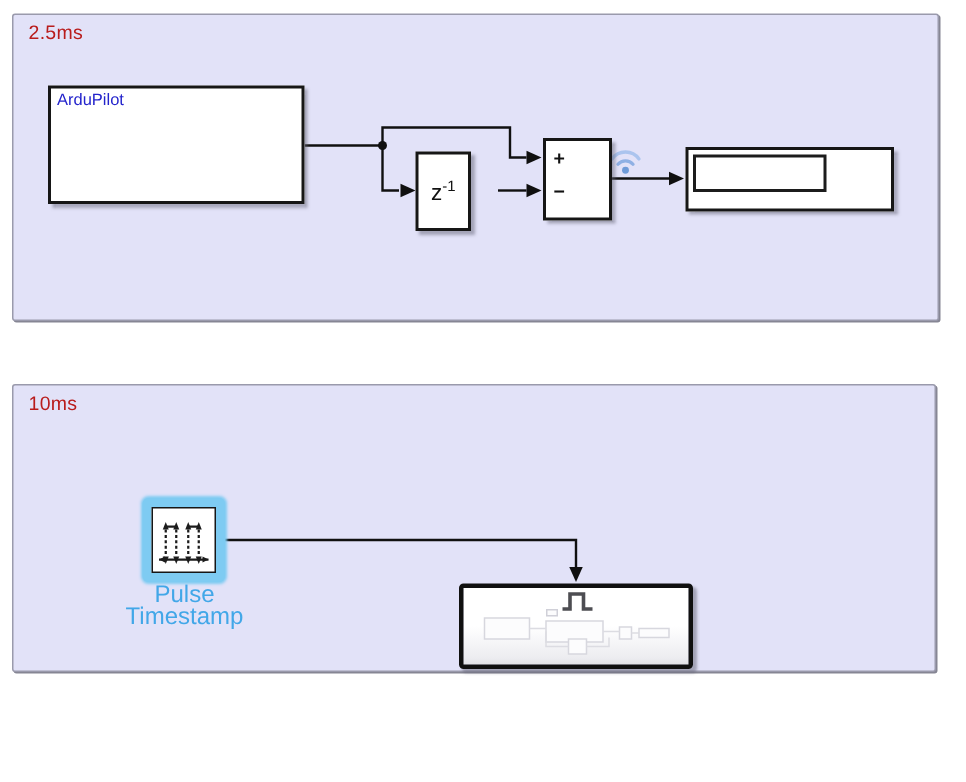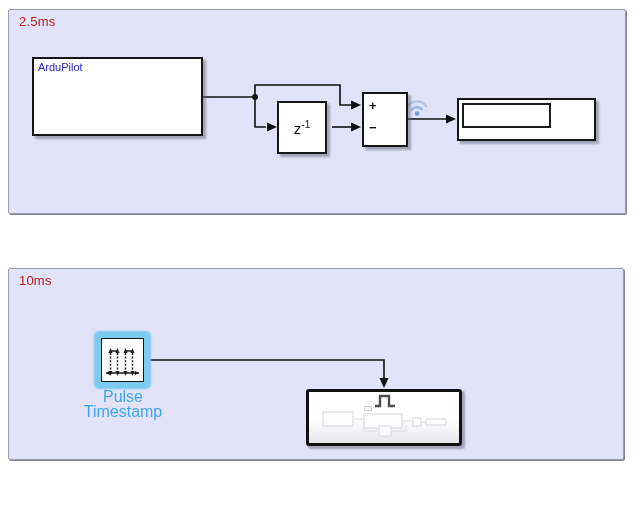"z-1" #unit-delay-block { width: 50px -> 37px }
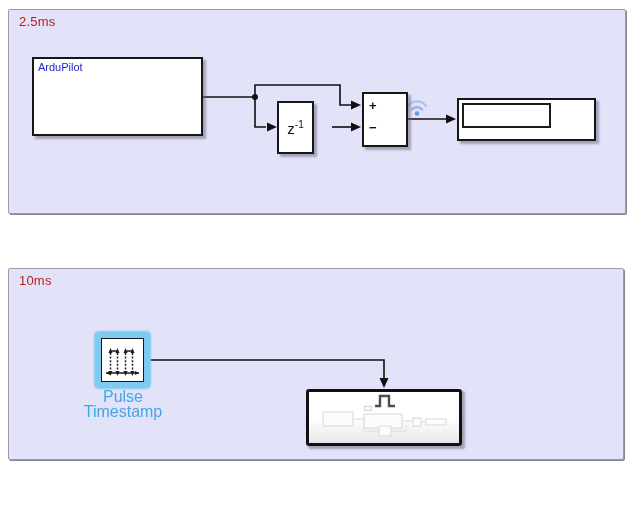"10ms" div.area { top: 268px -> 256px }
